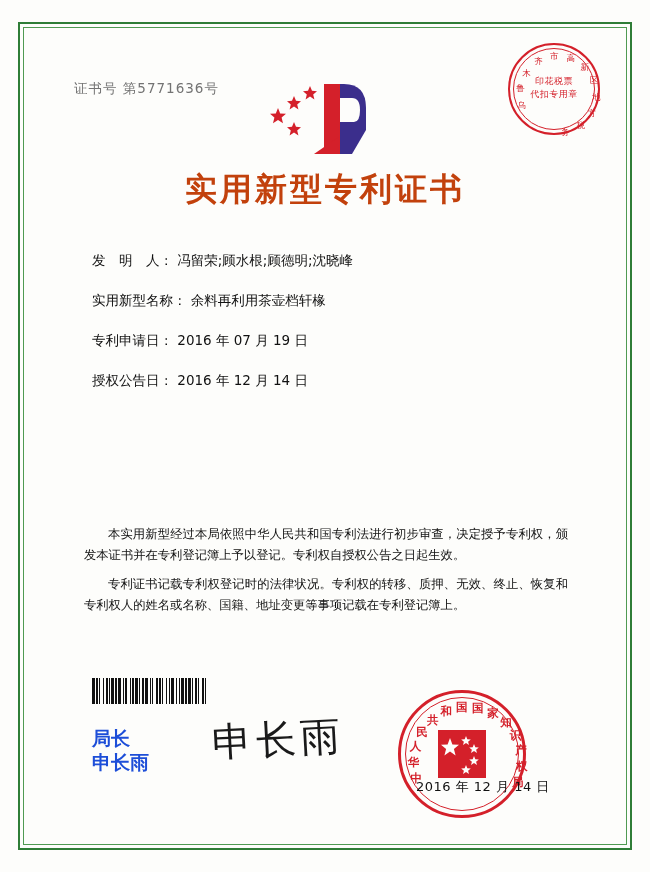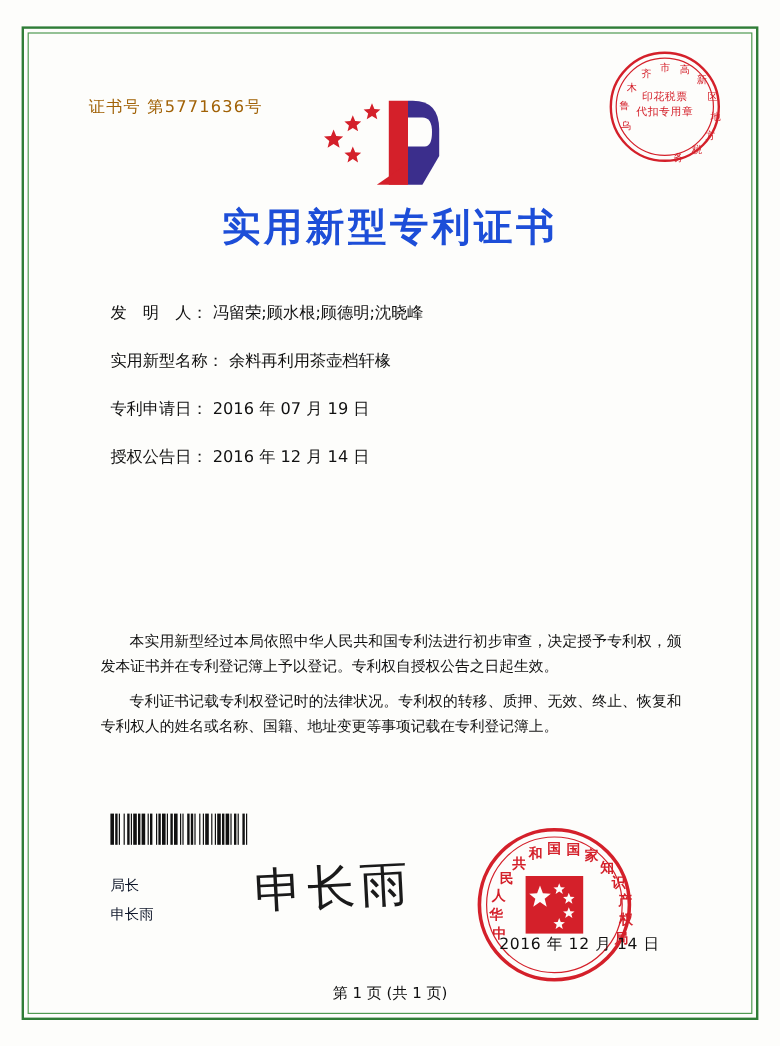"证书号 第5771636号" .cert-no { color: #a16207 -> #737373 }
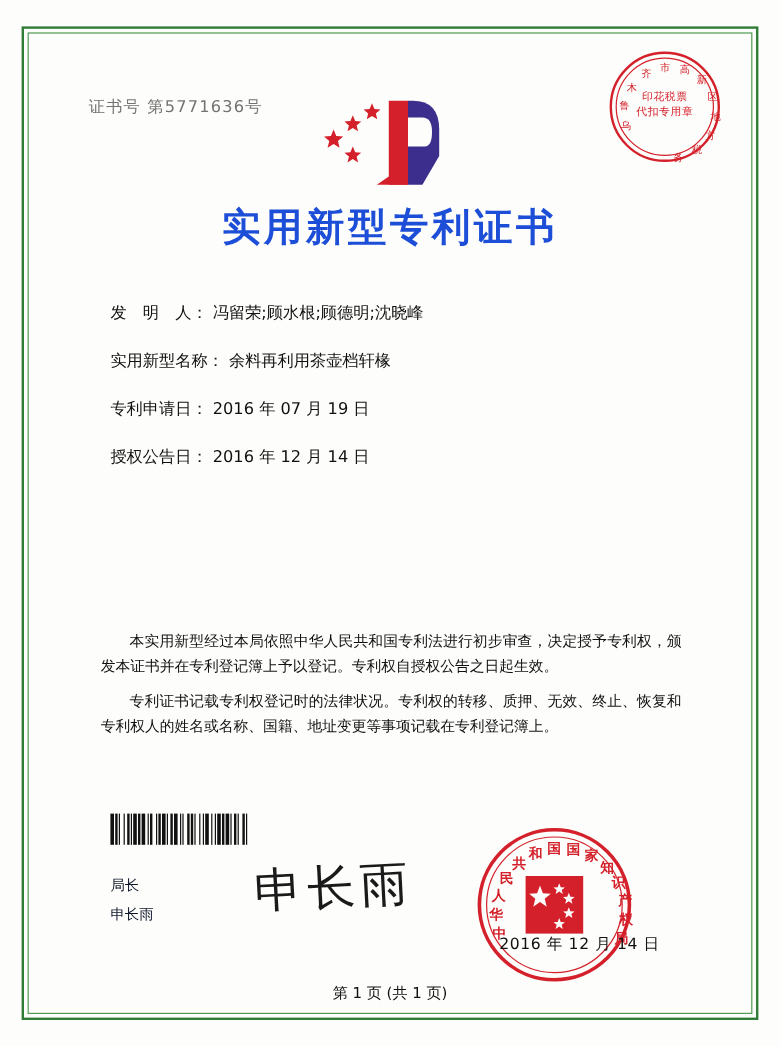"实用新型专利证书" .title { color: #1d4ed8 -> #c2410c }
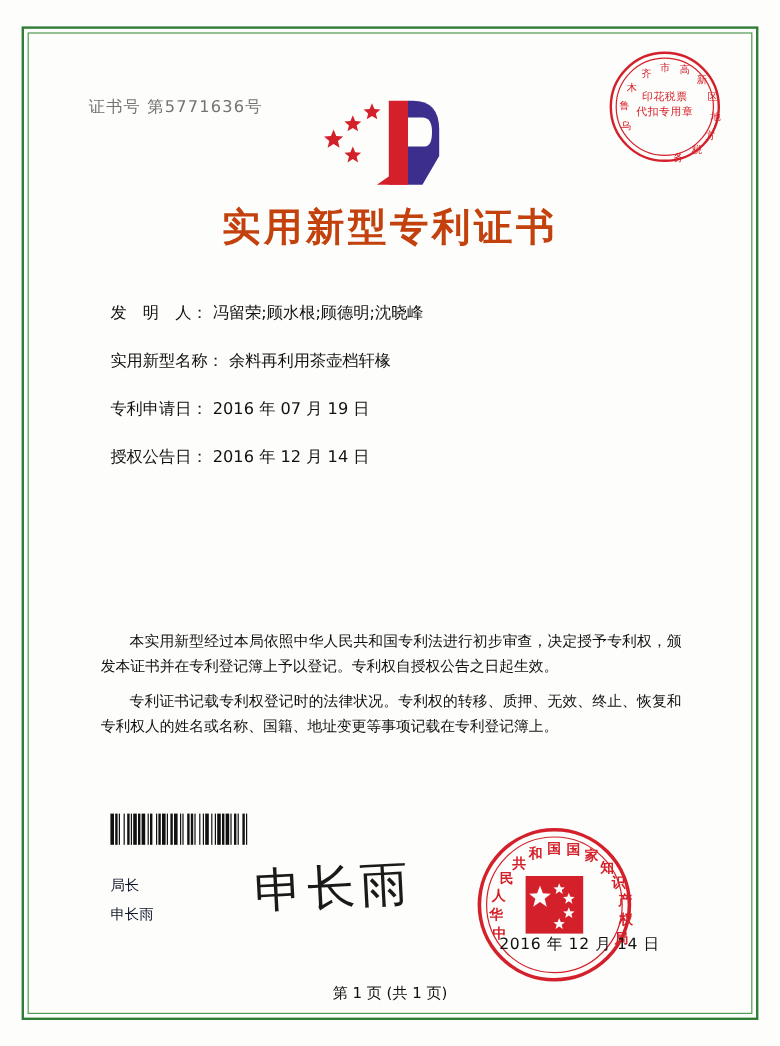"局长" .sig-label { color: #0f172a -> #1d4ed8; font-size: 12px -> 19px; font-weight: none -> bold }
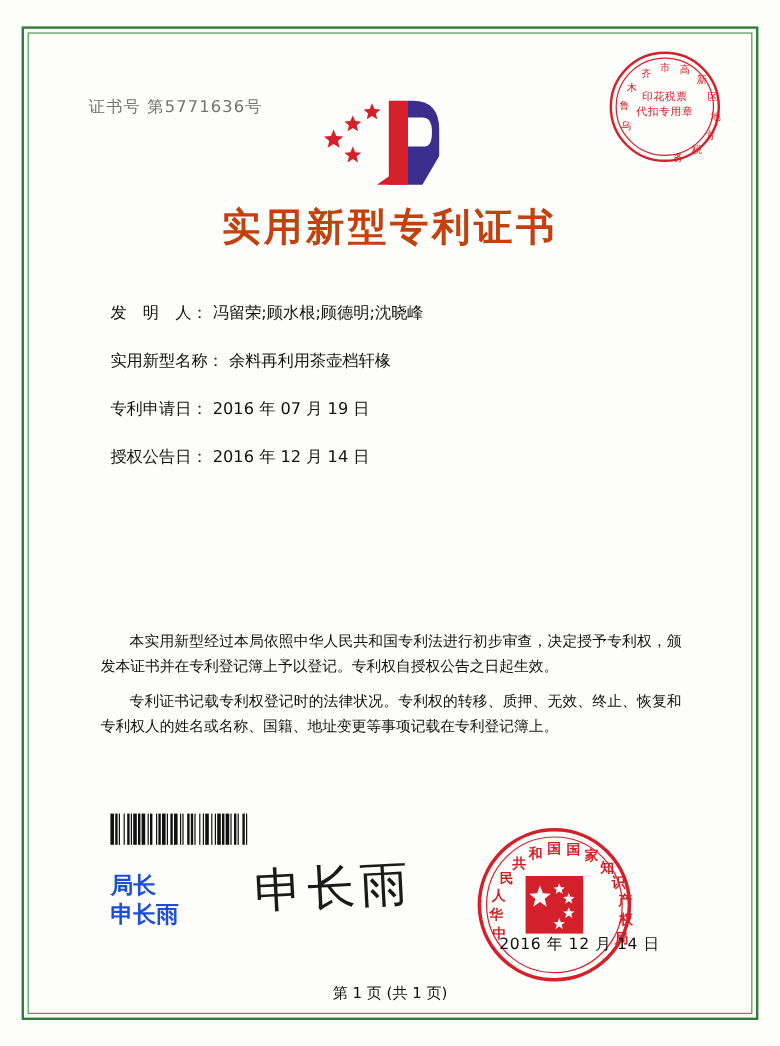"第 1 页 (共 1" div.footer { html: <div>第 1 页 (共 1 页)</div> -> none }
